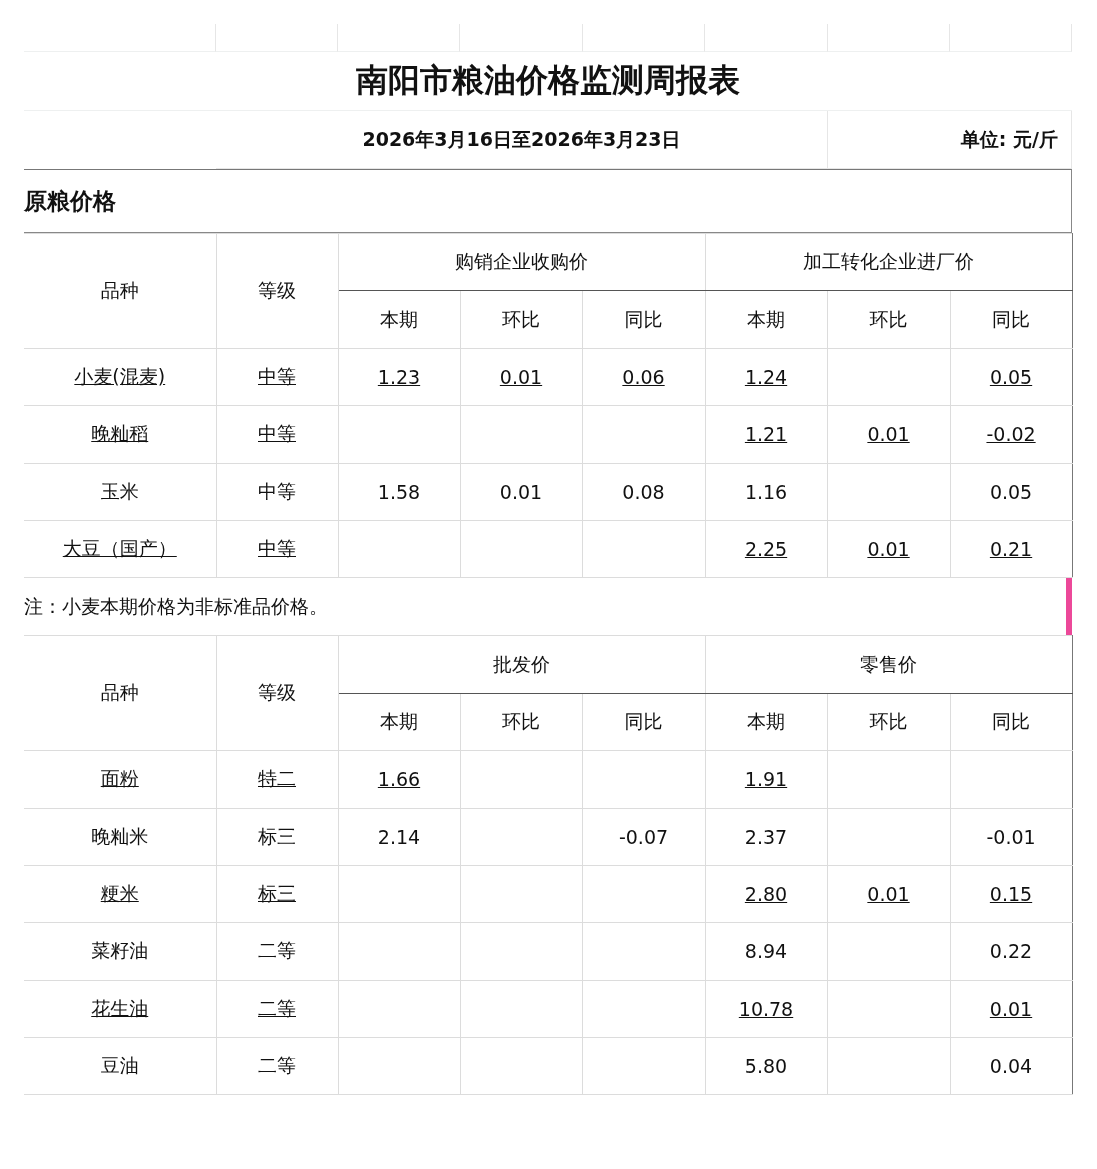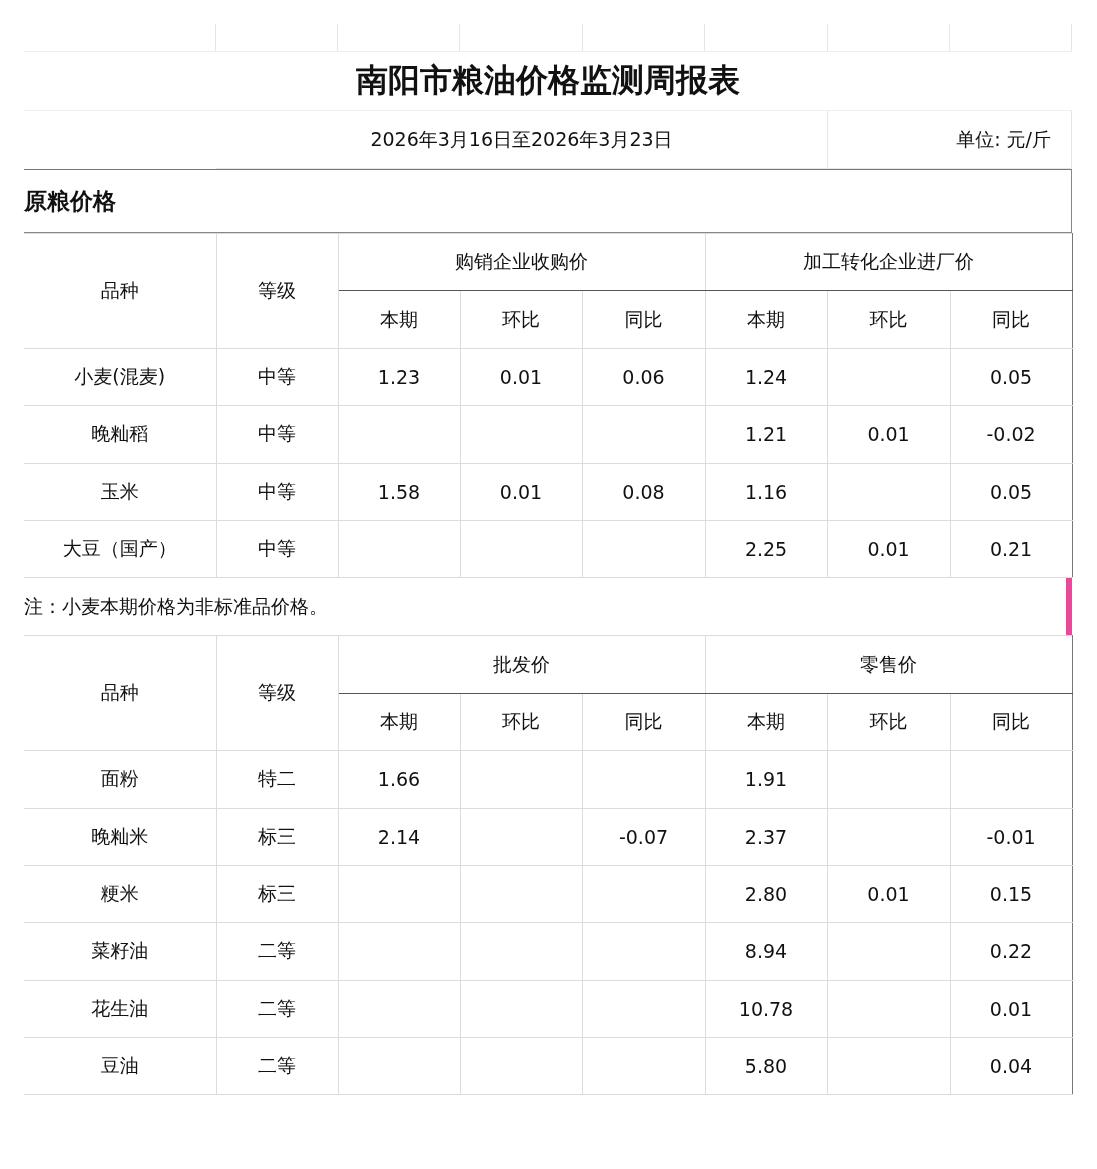"2026年3月16日至2026年3月23日" .cell { font-weight: none -> bold }
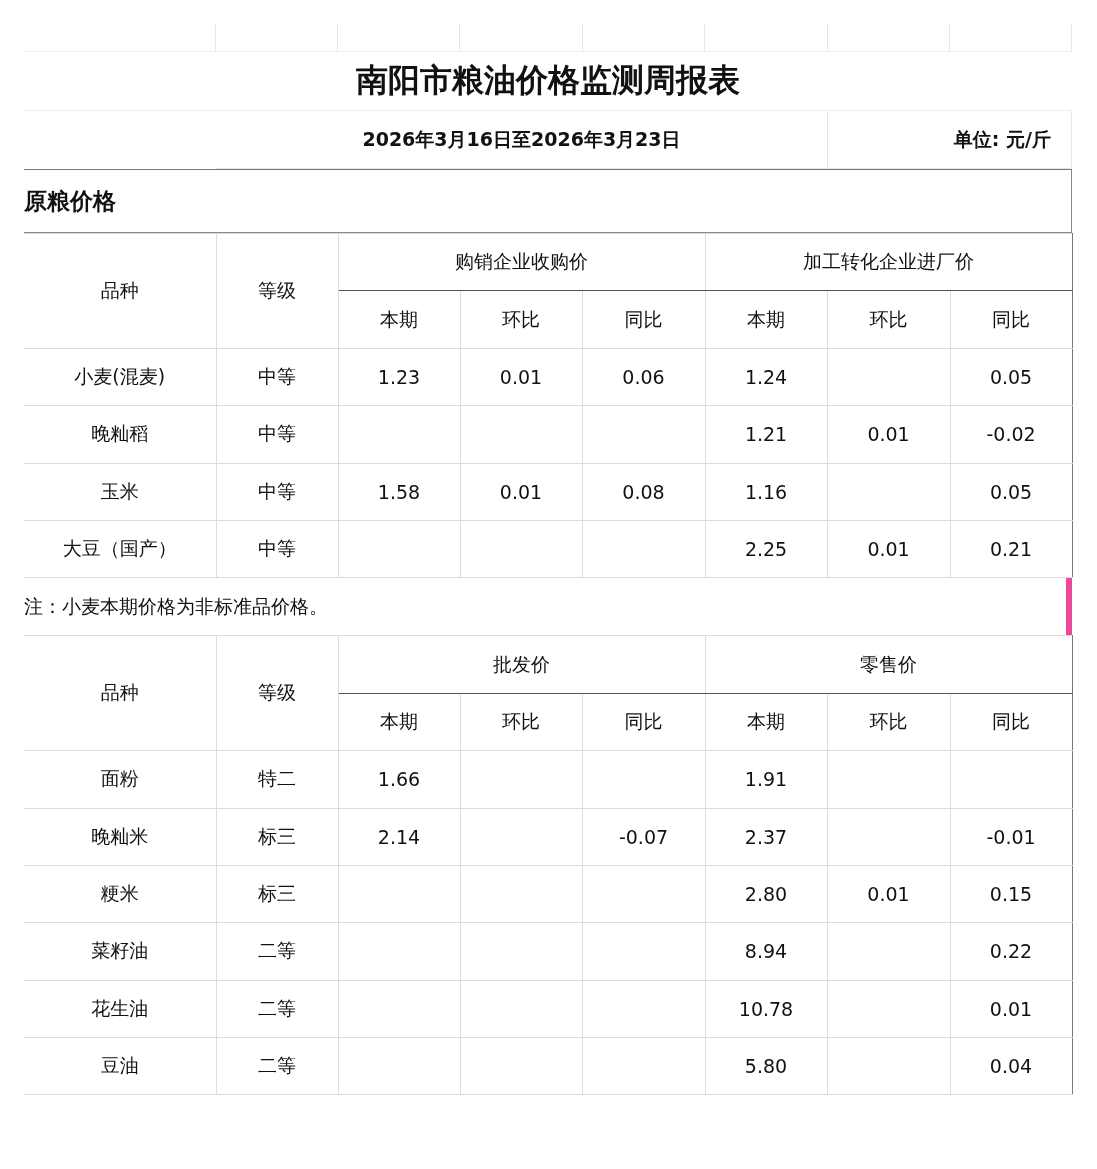"单位: 元/斤" .daterow .unit { padding-right: 20px -> 13px }
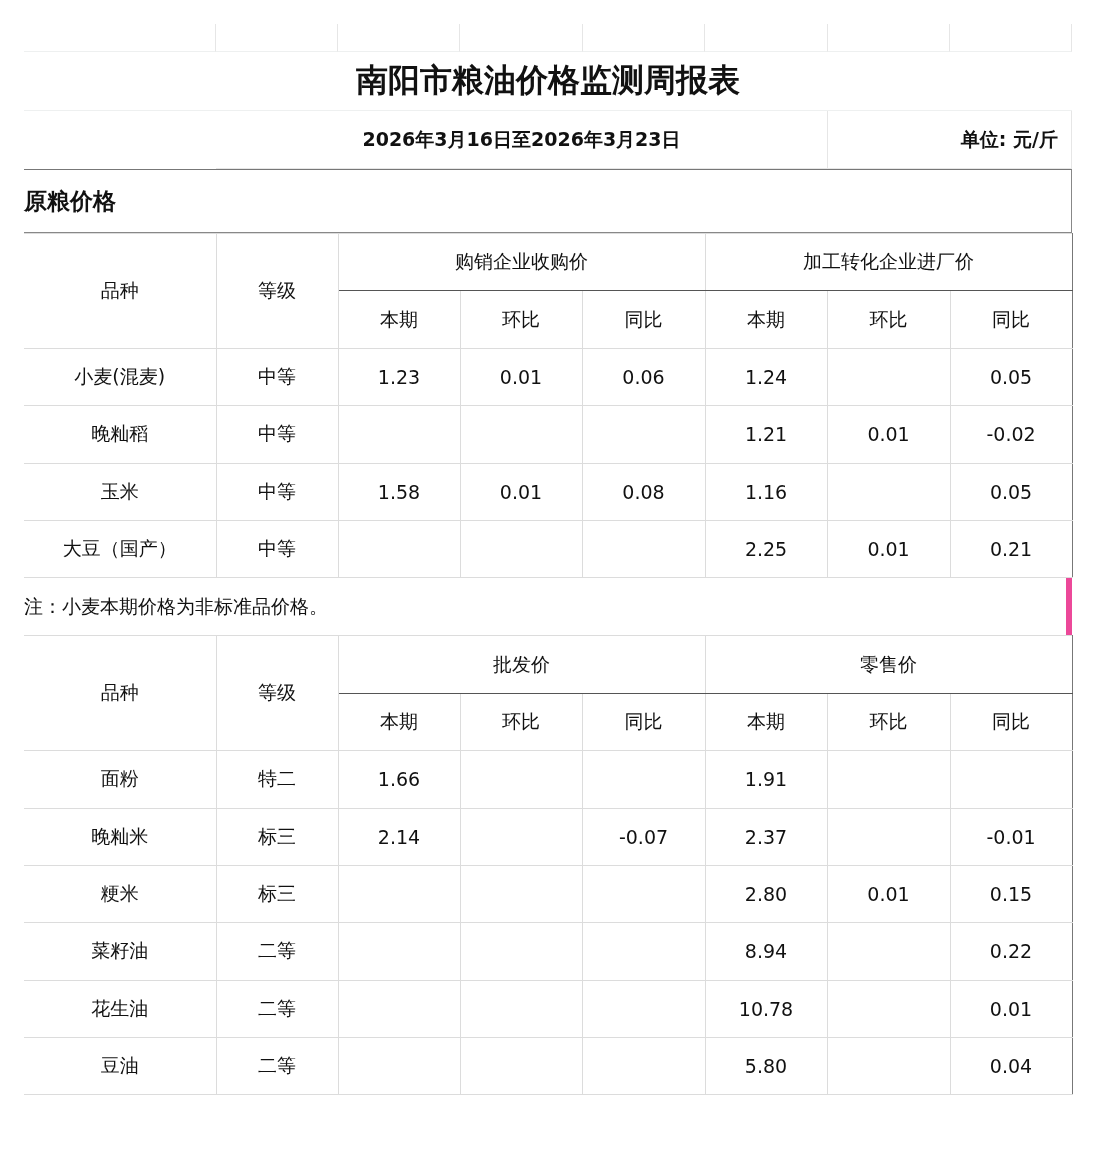"小麦(混麦)" tr.bt td { text-decoration: none -> underline }
